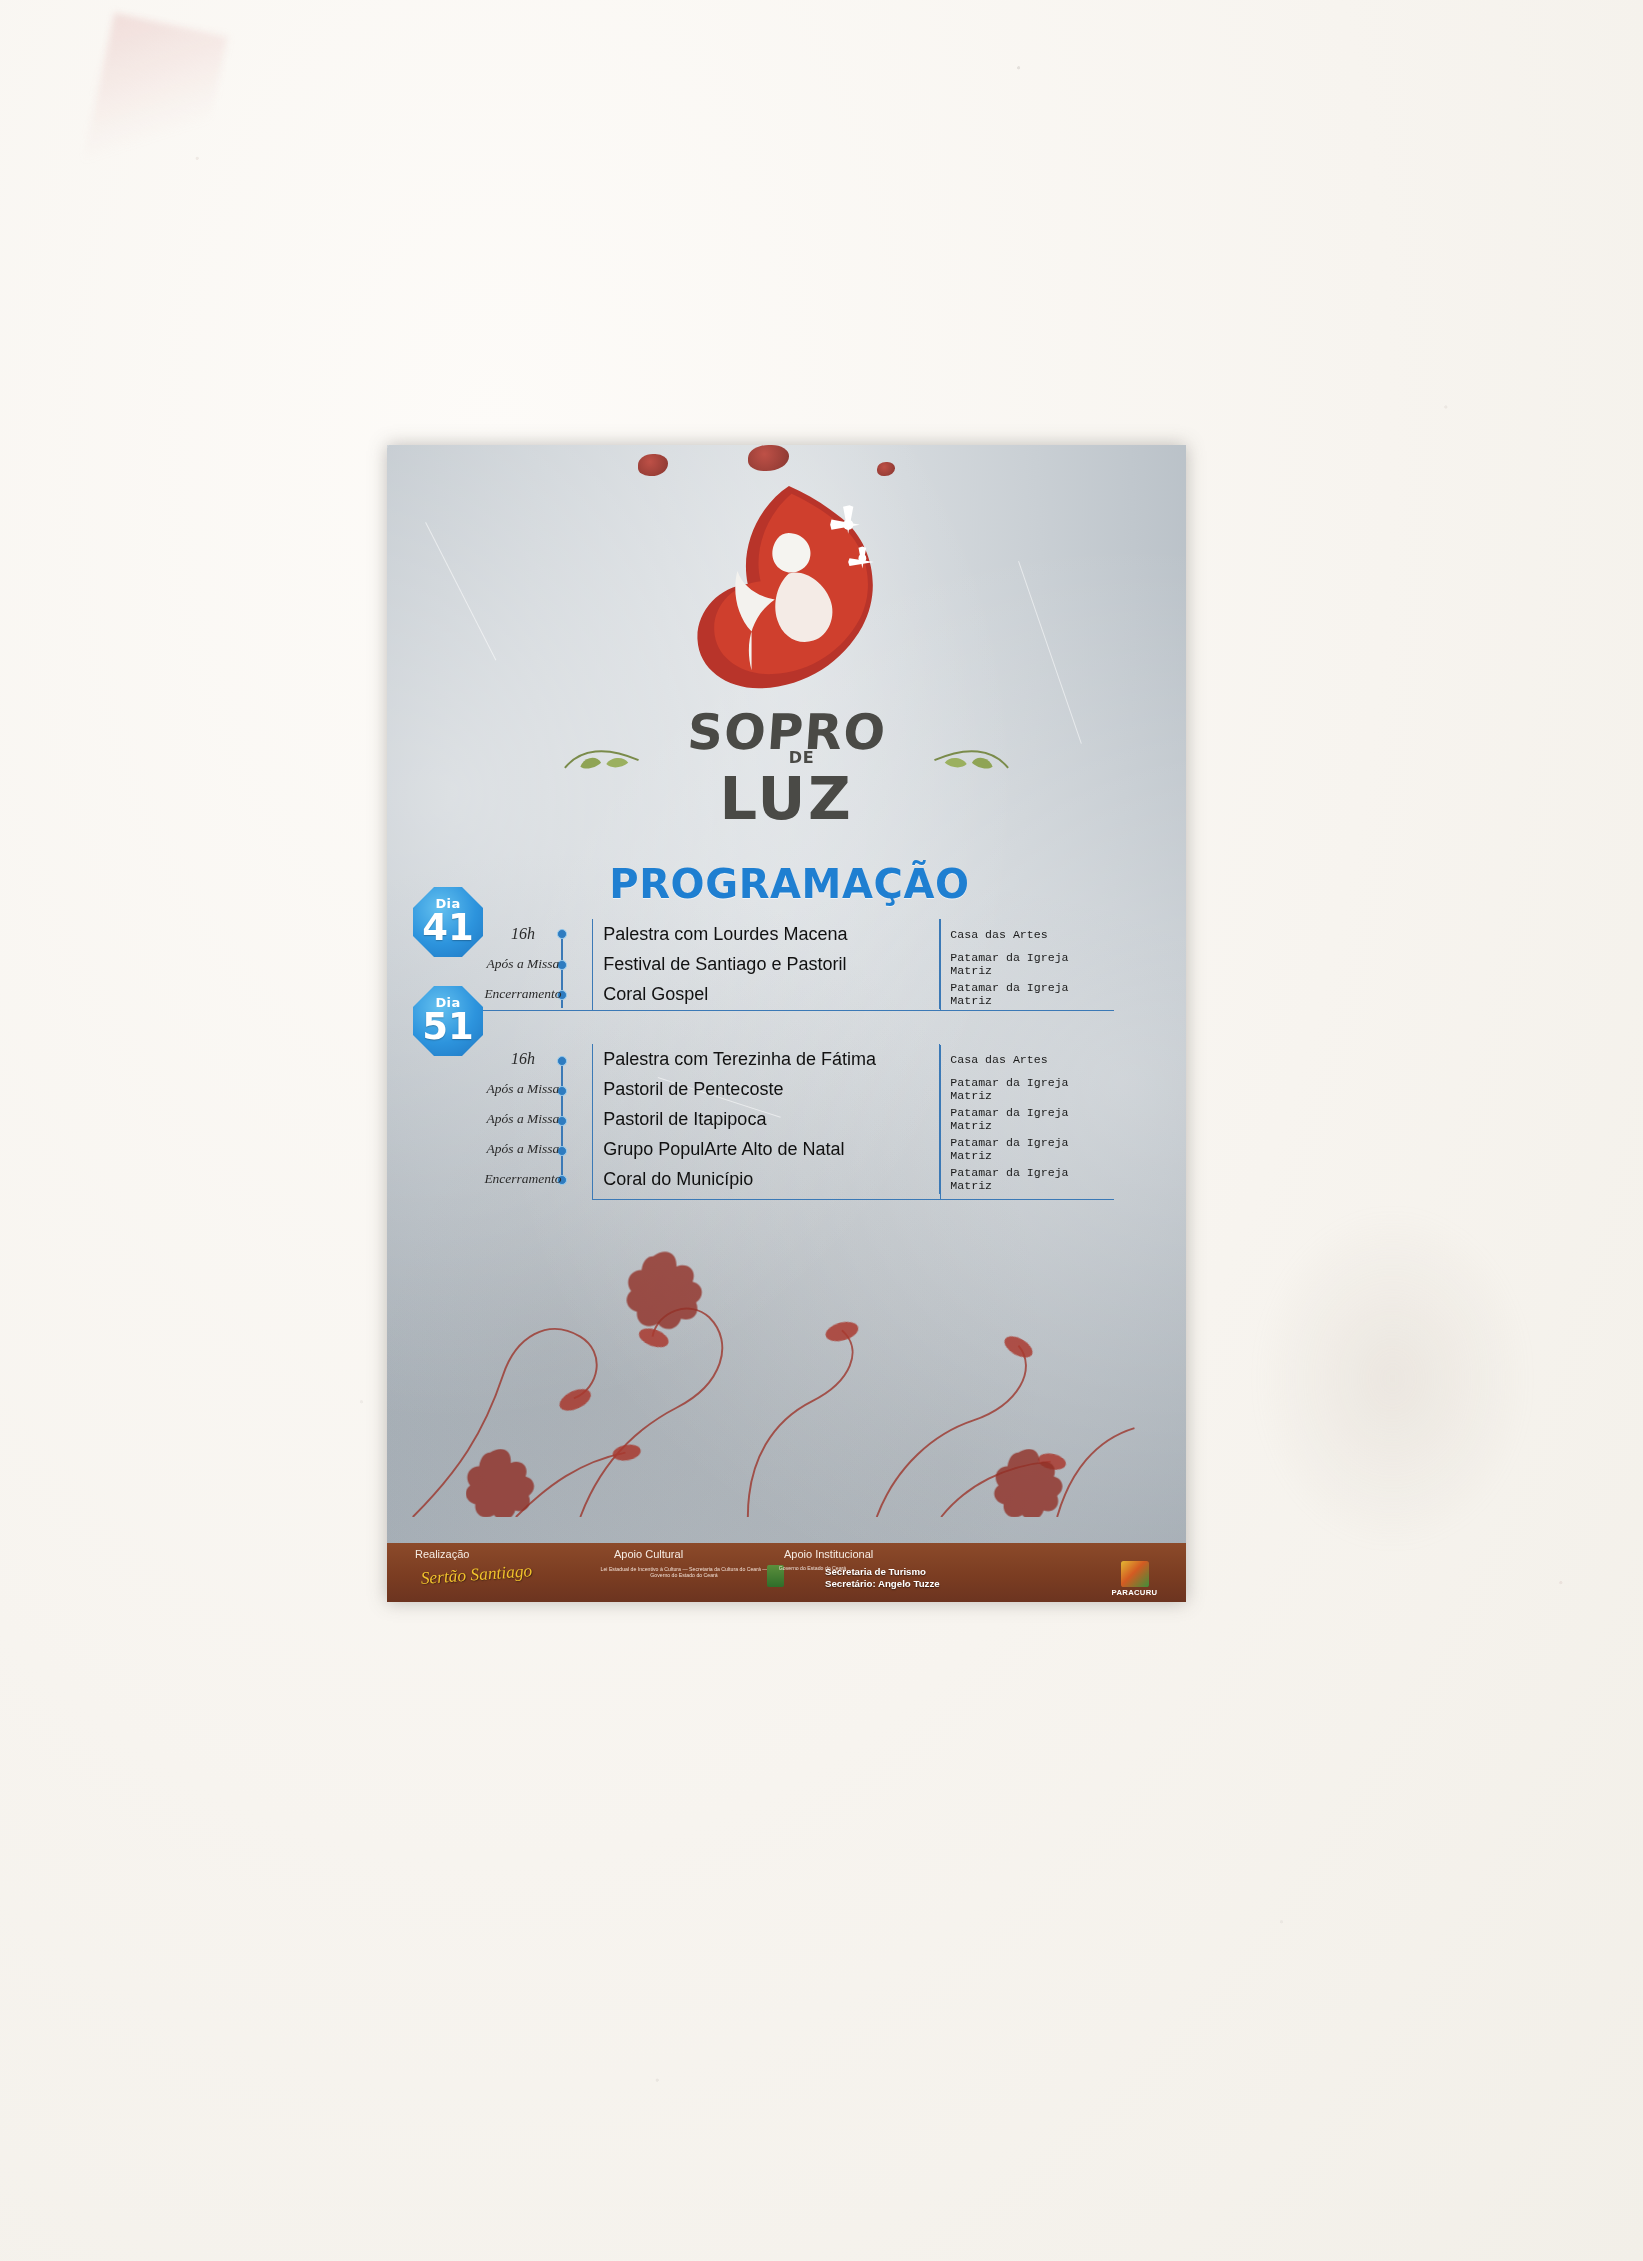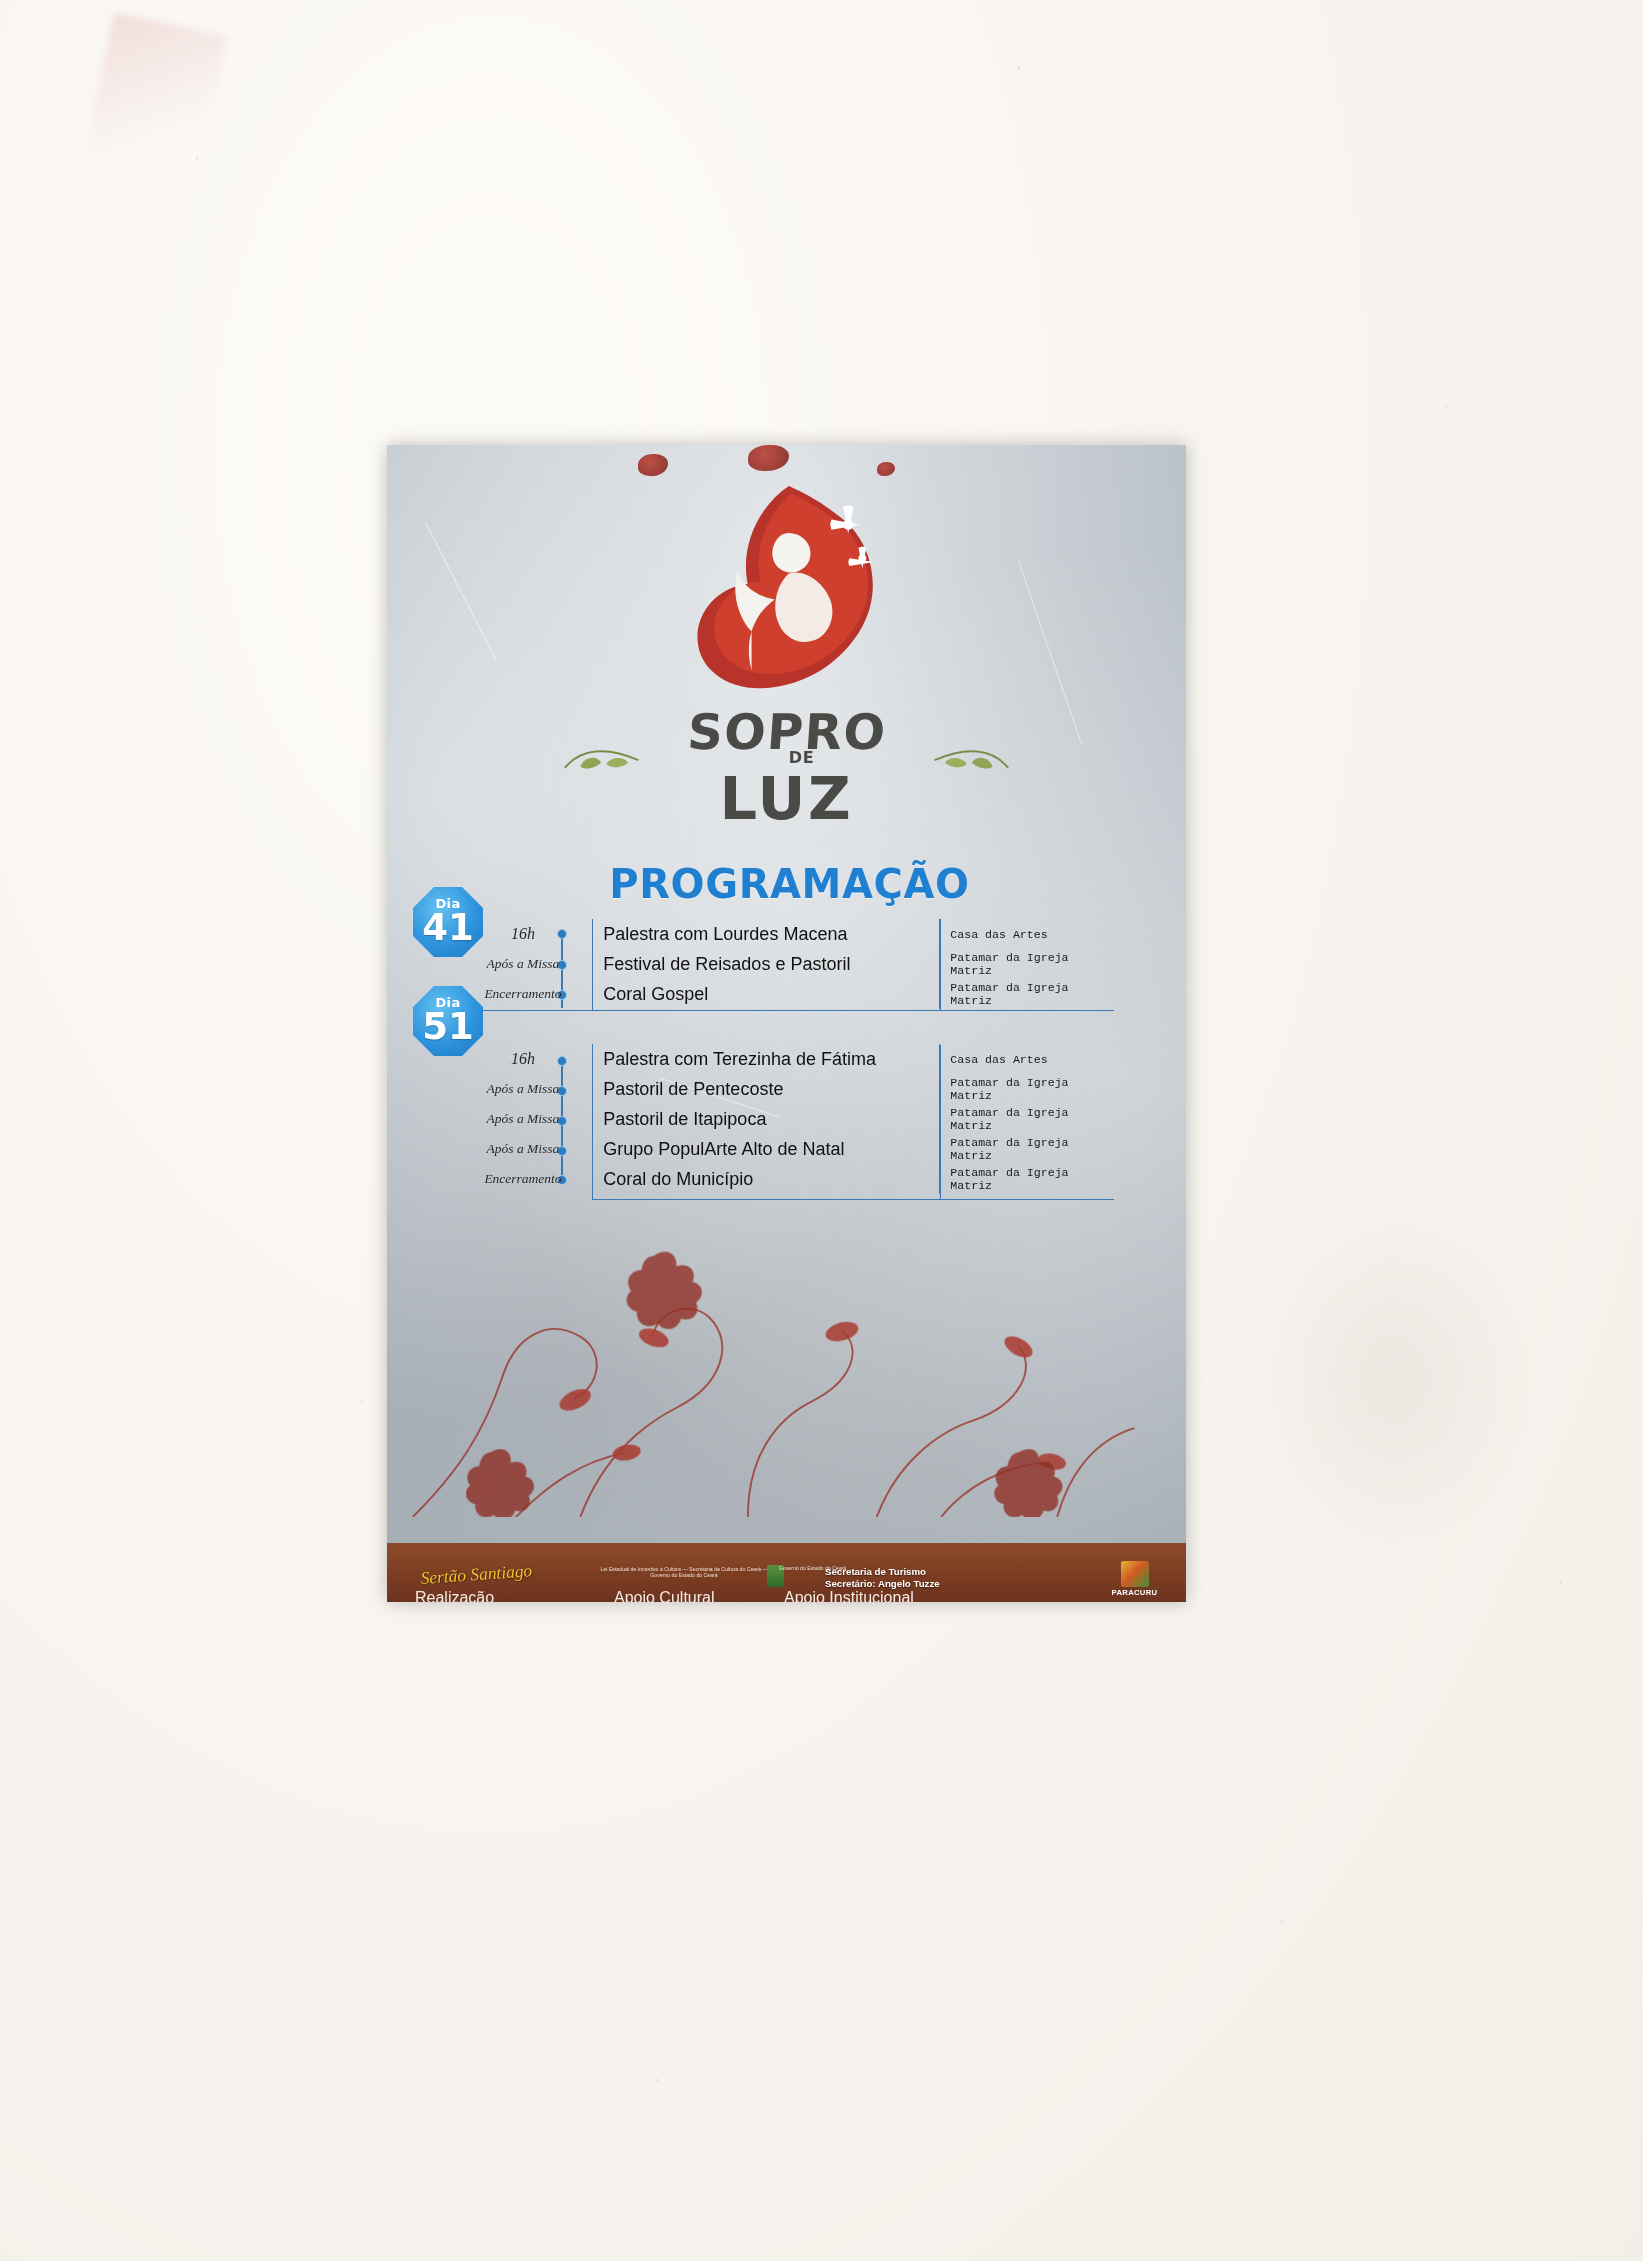"Festival de Reisados e Pastoril" div.cell-act { text: Reisados -> Santiago }
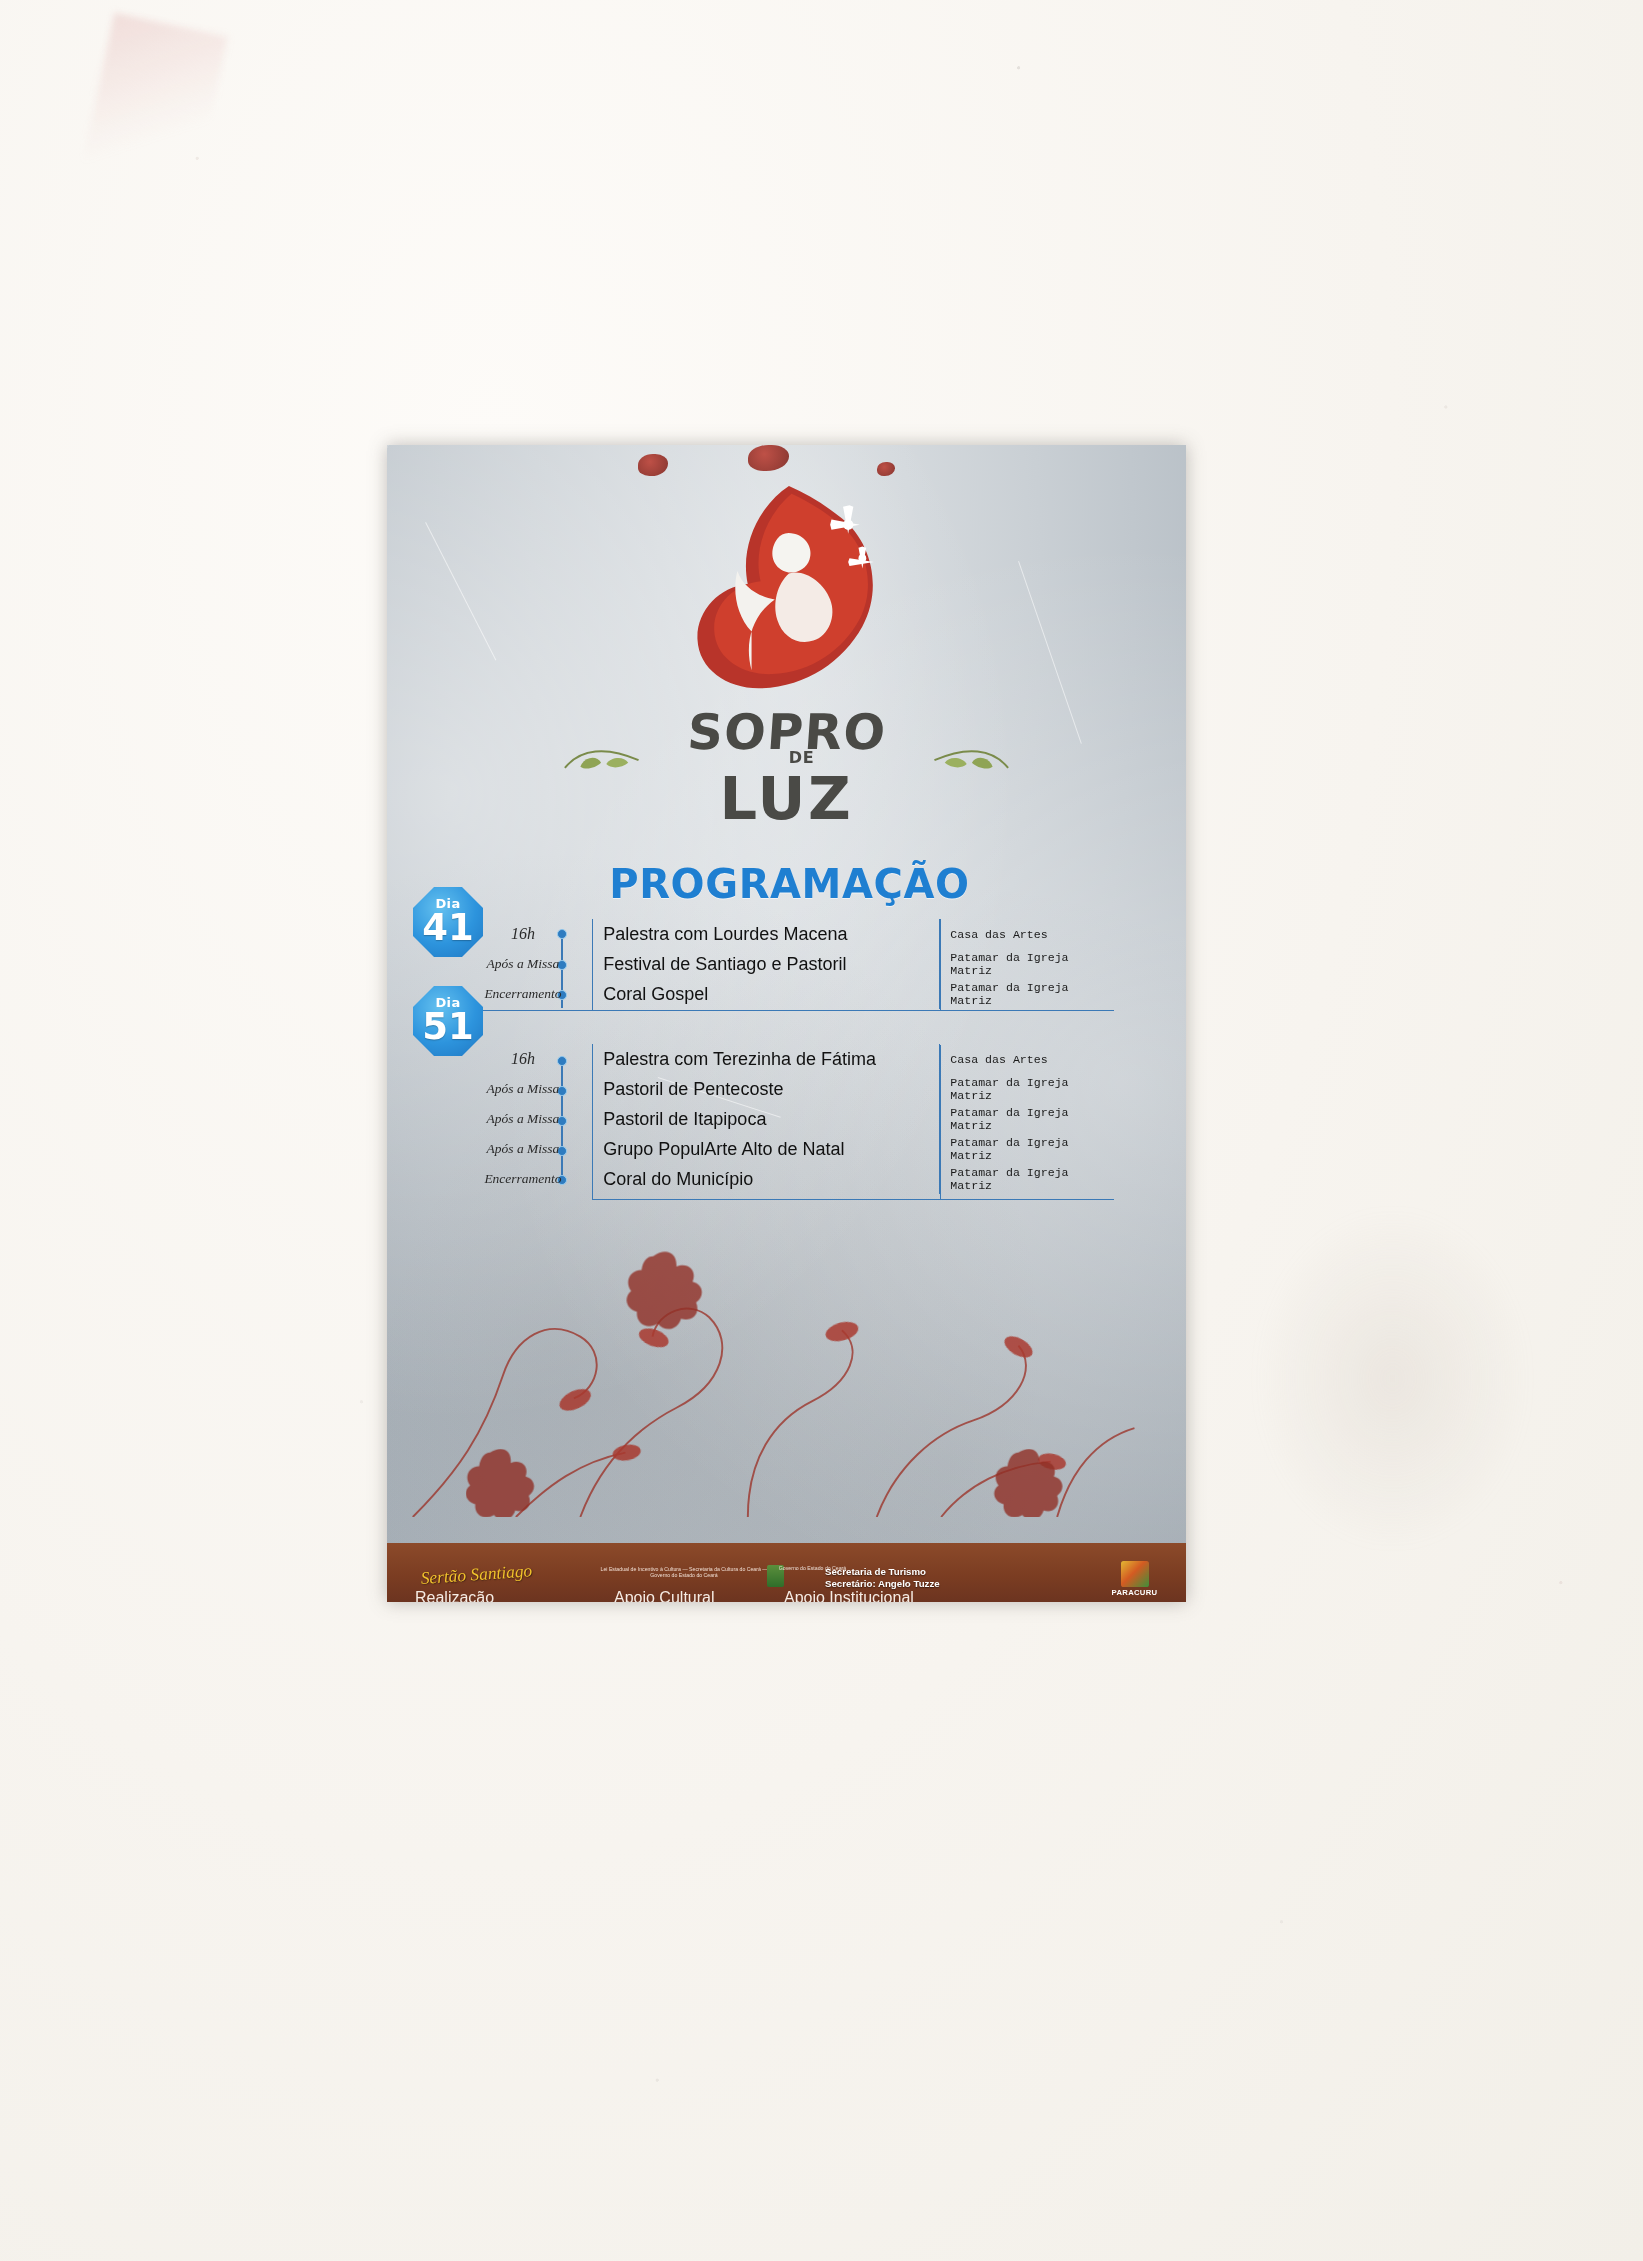"Realização" .sp-label { font-size: 16px -> 11px; margin-top: 41px -> none }
